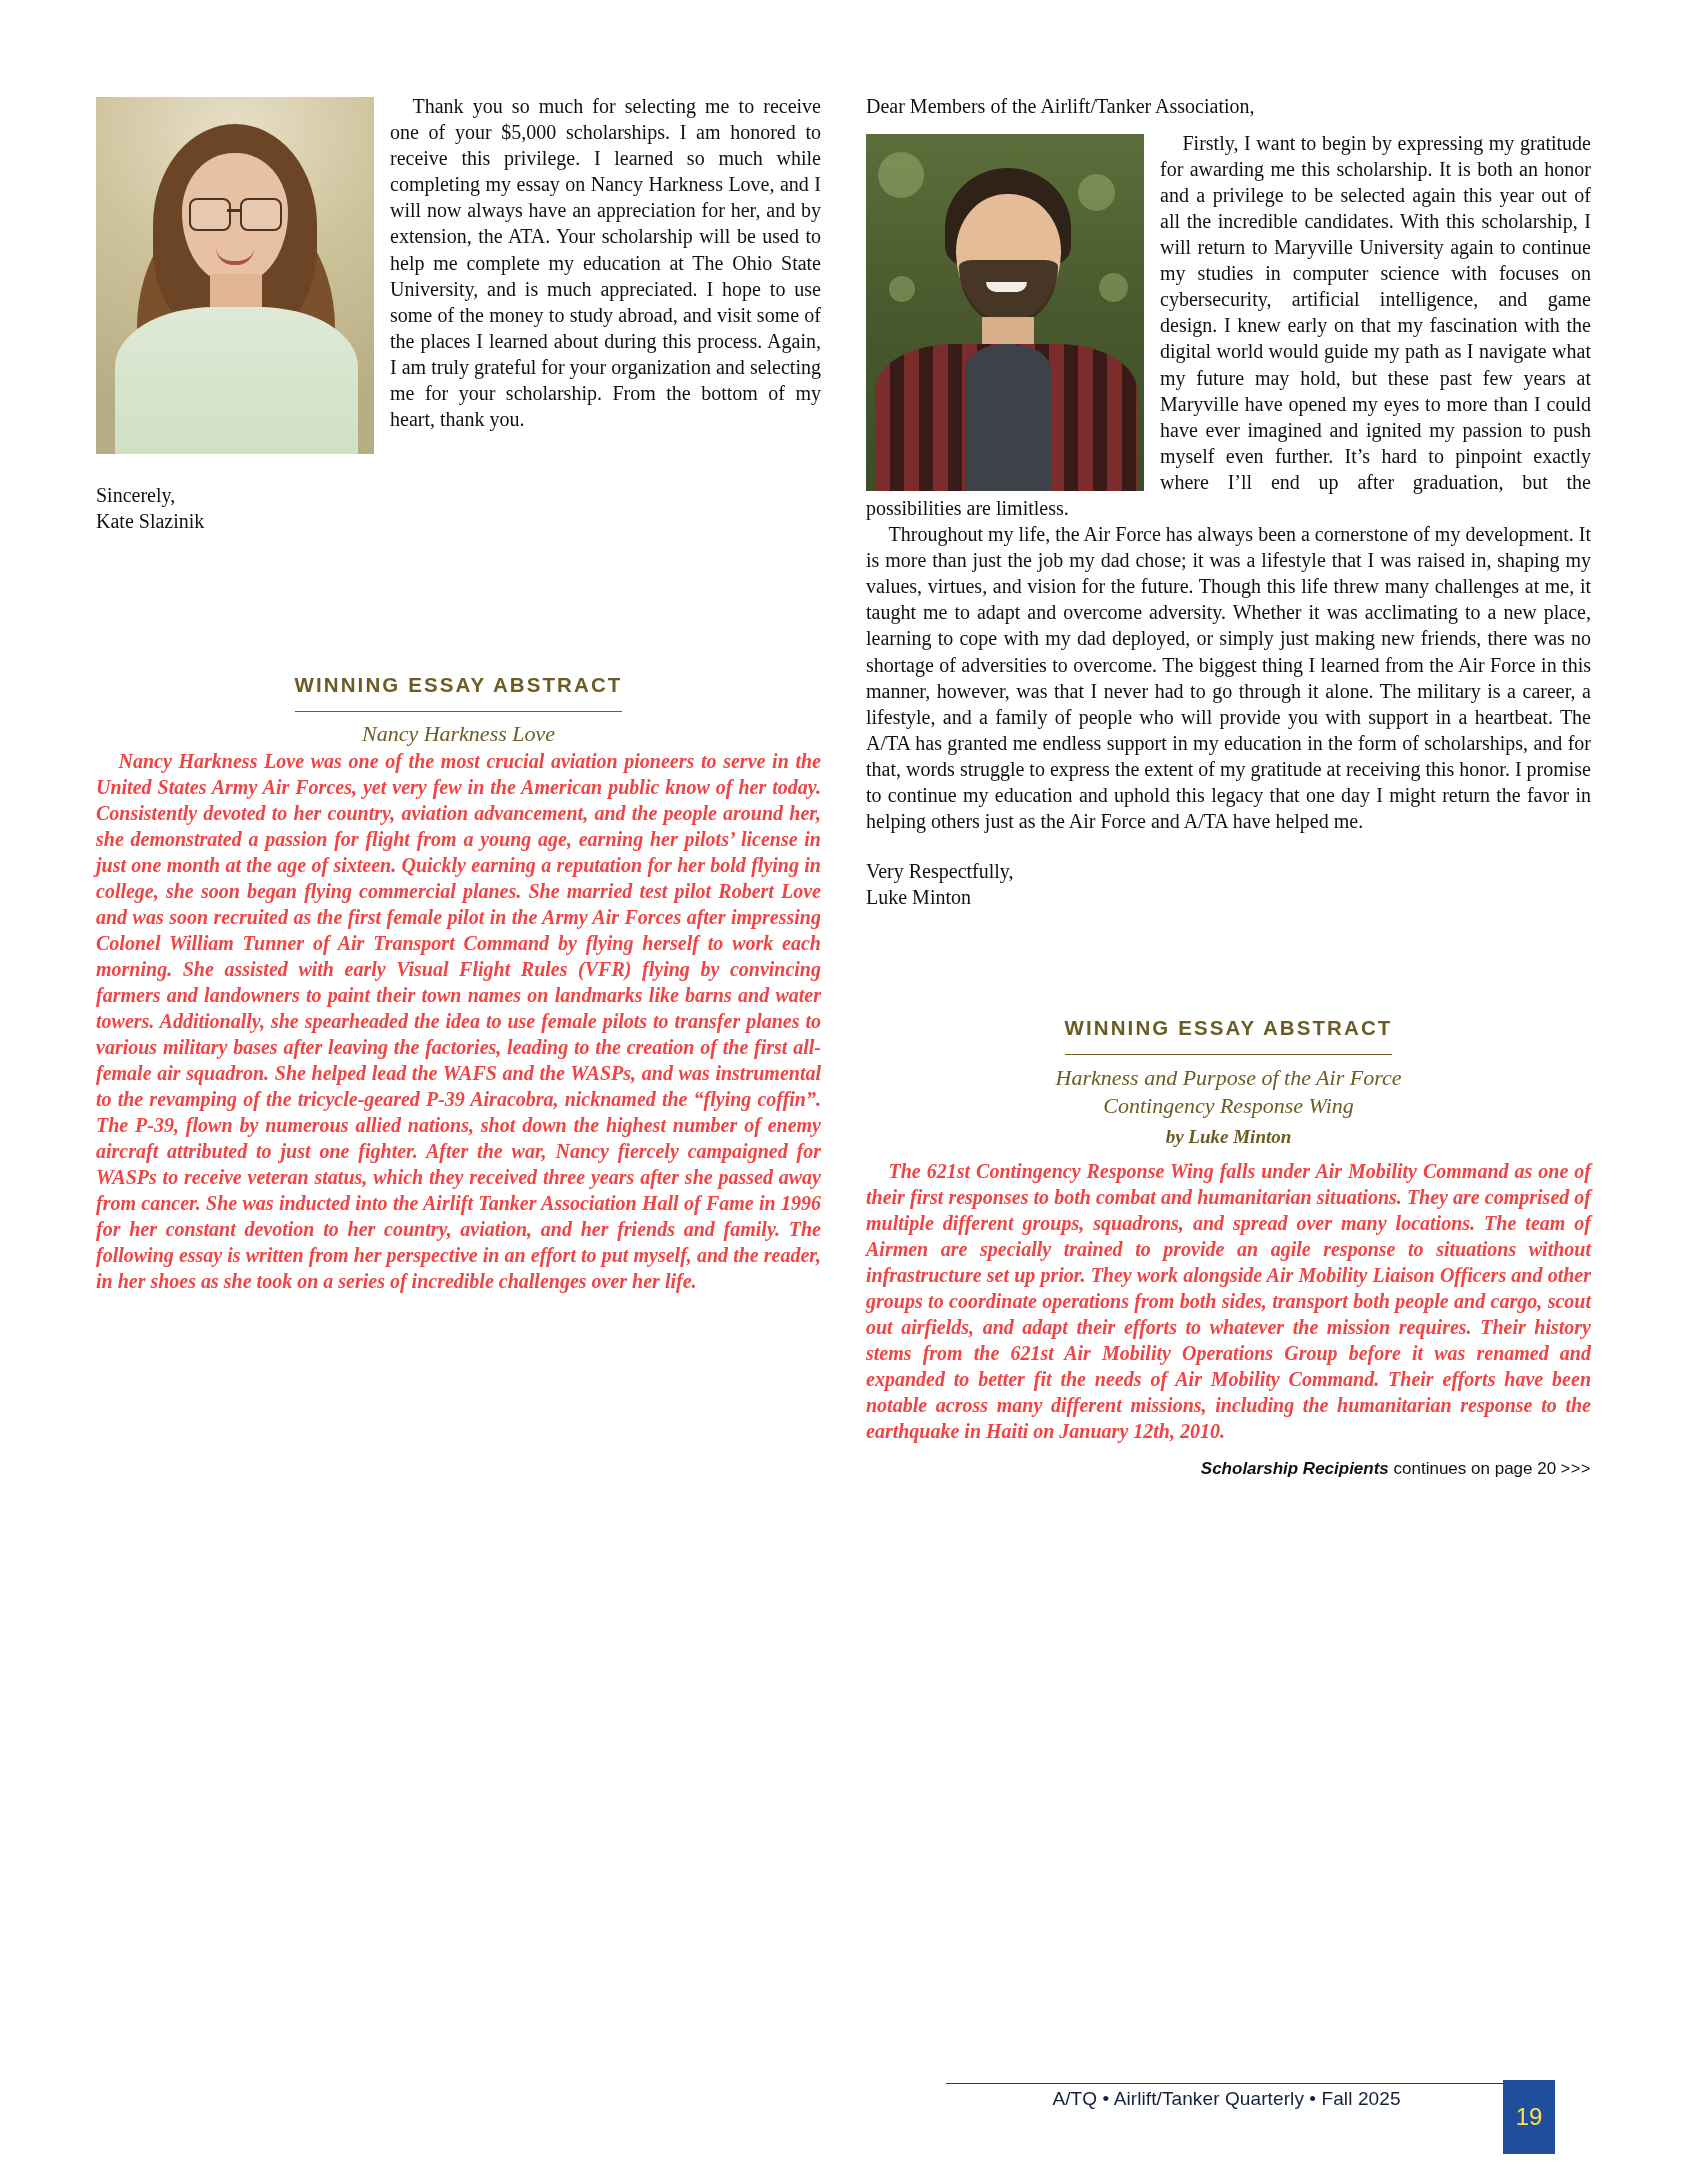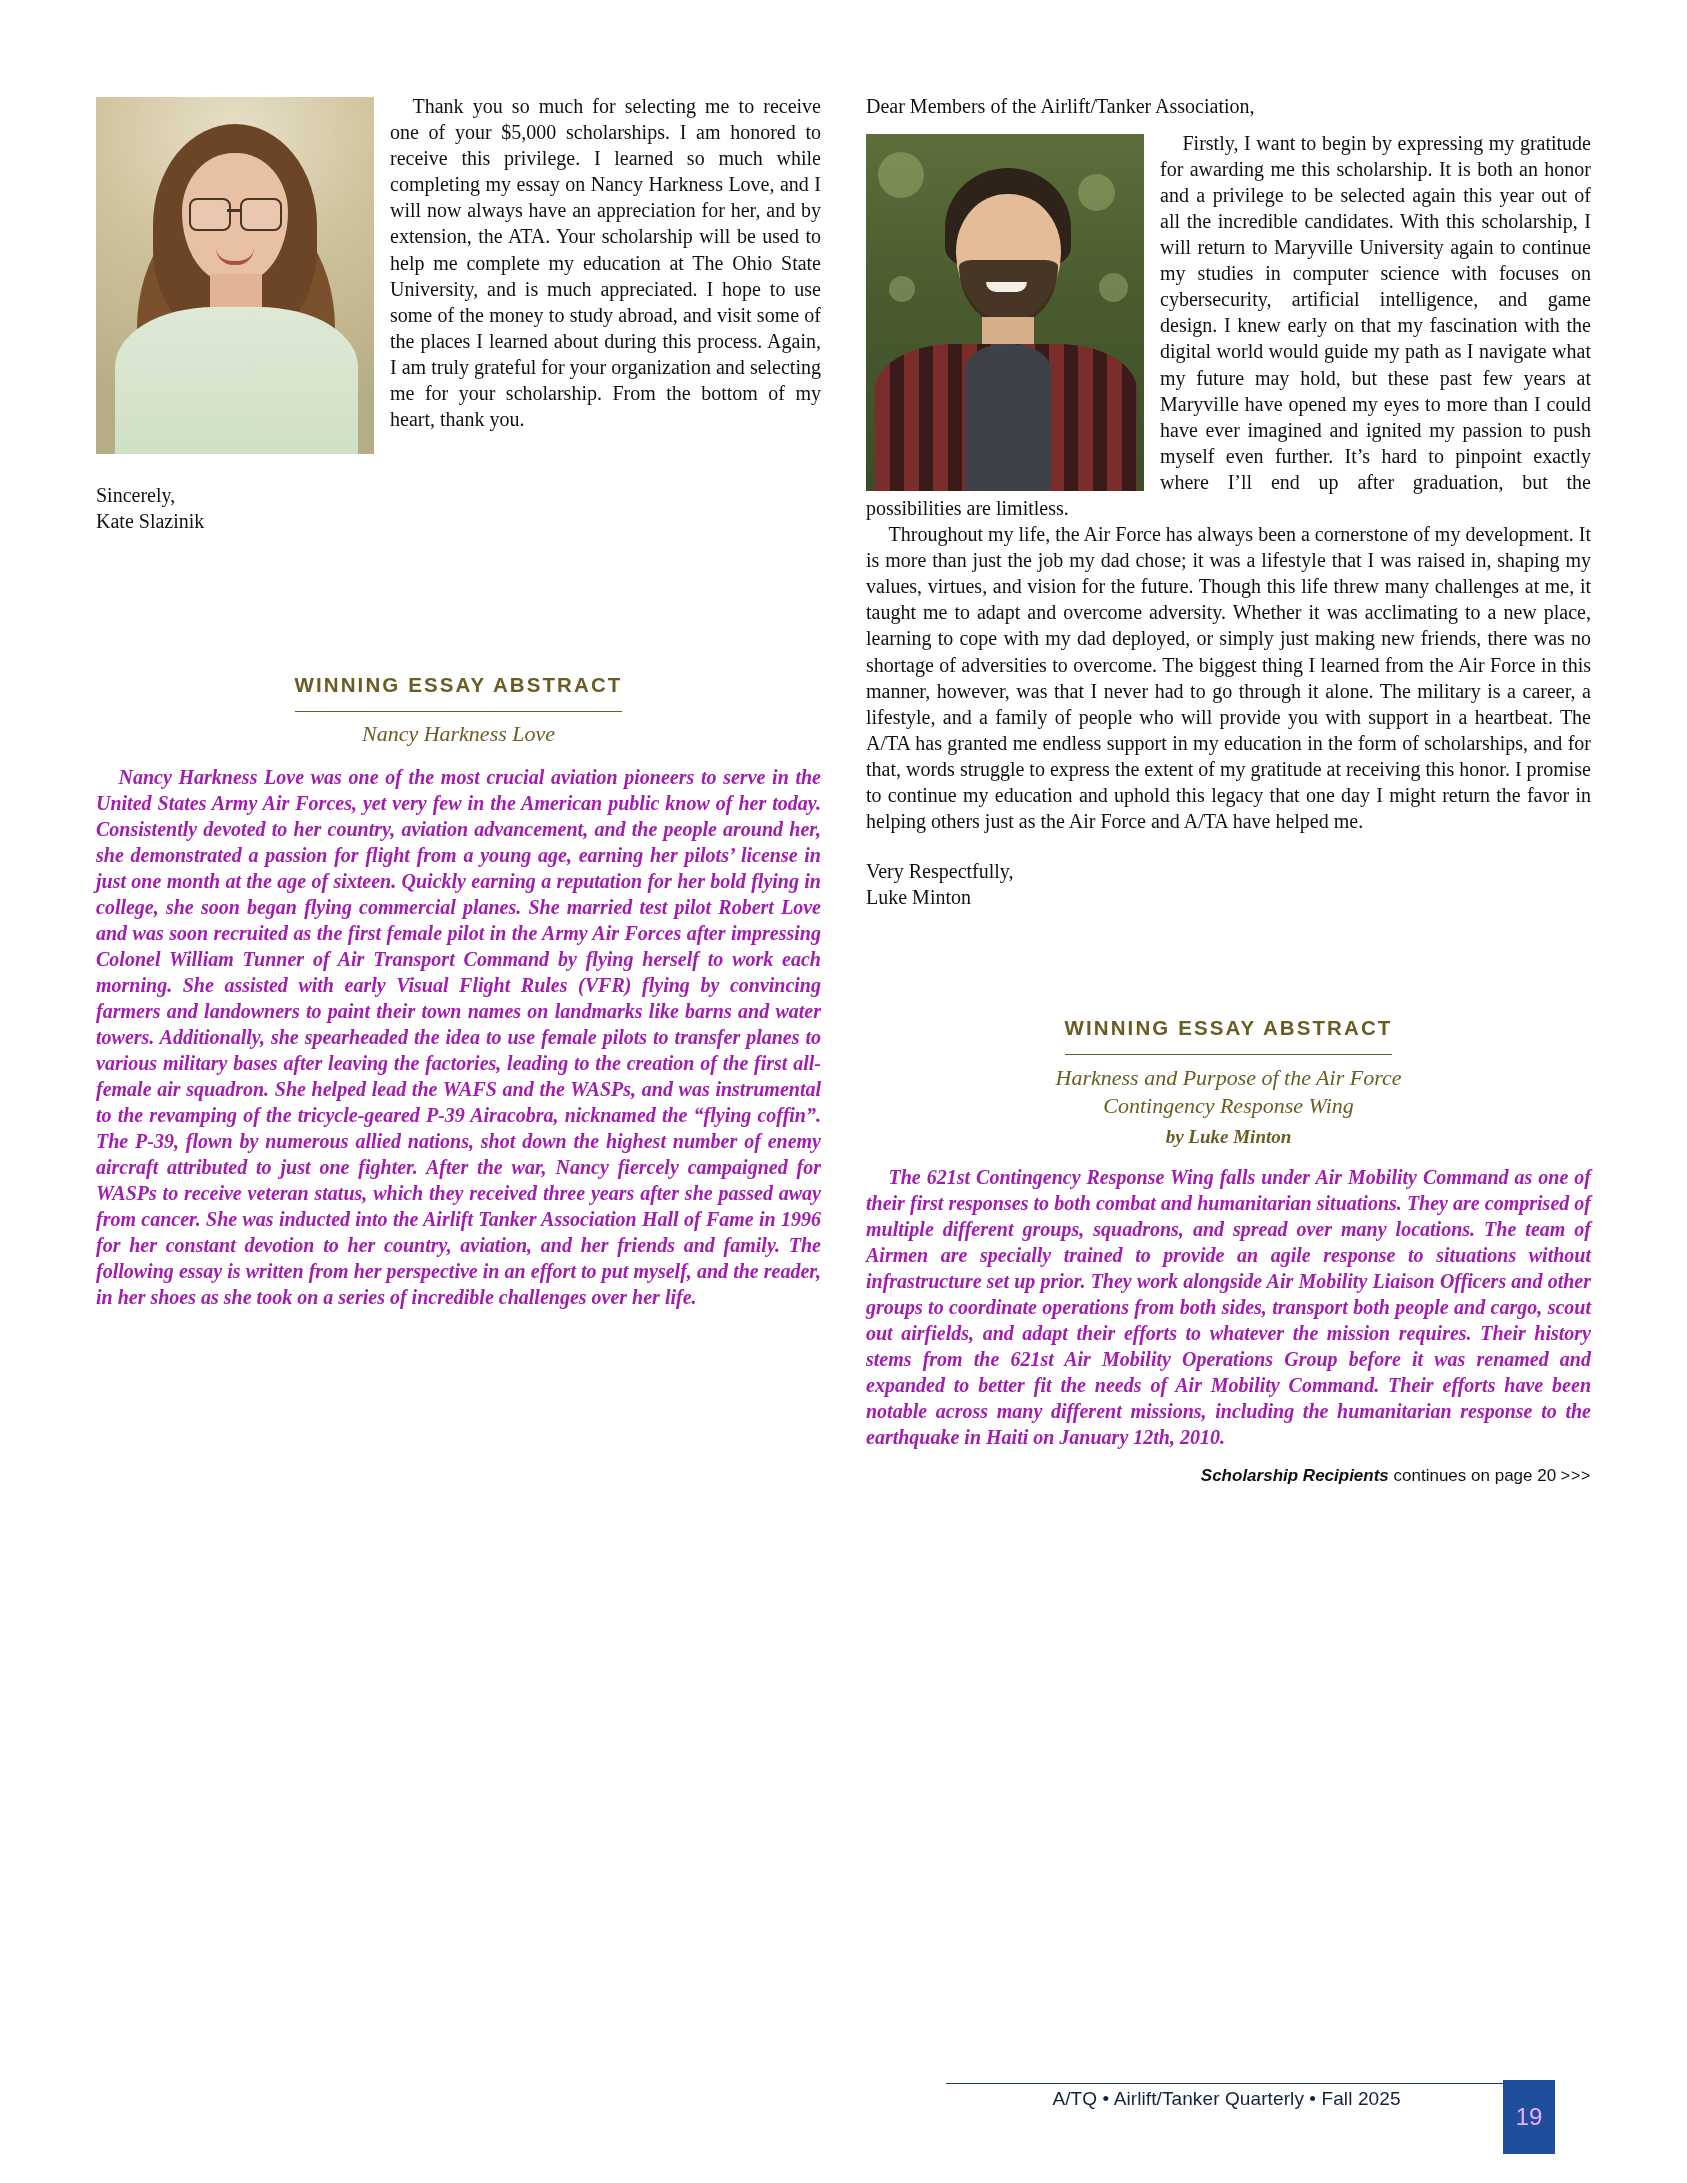"Nancy Harkness Love was one" .abstract-body { color: #a21caf -> #ef4444; margin-top: 16px -> none }
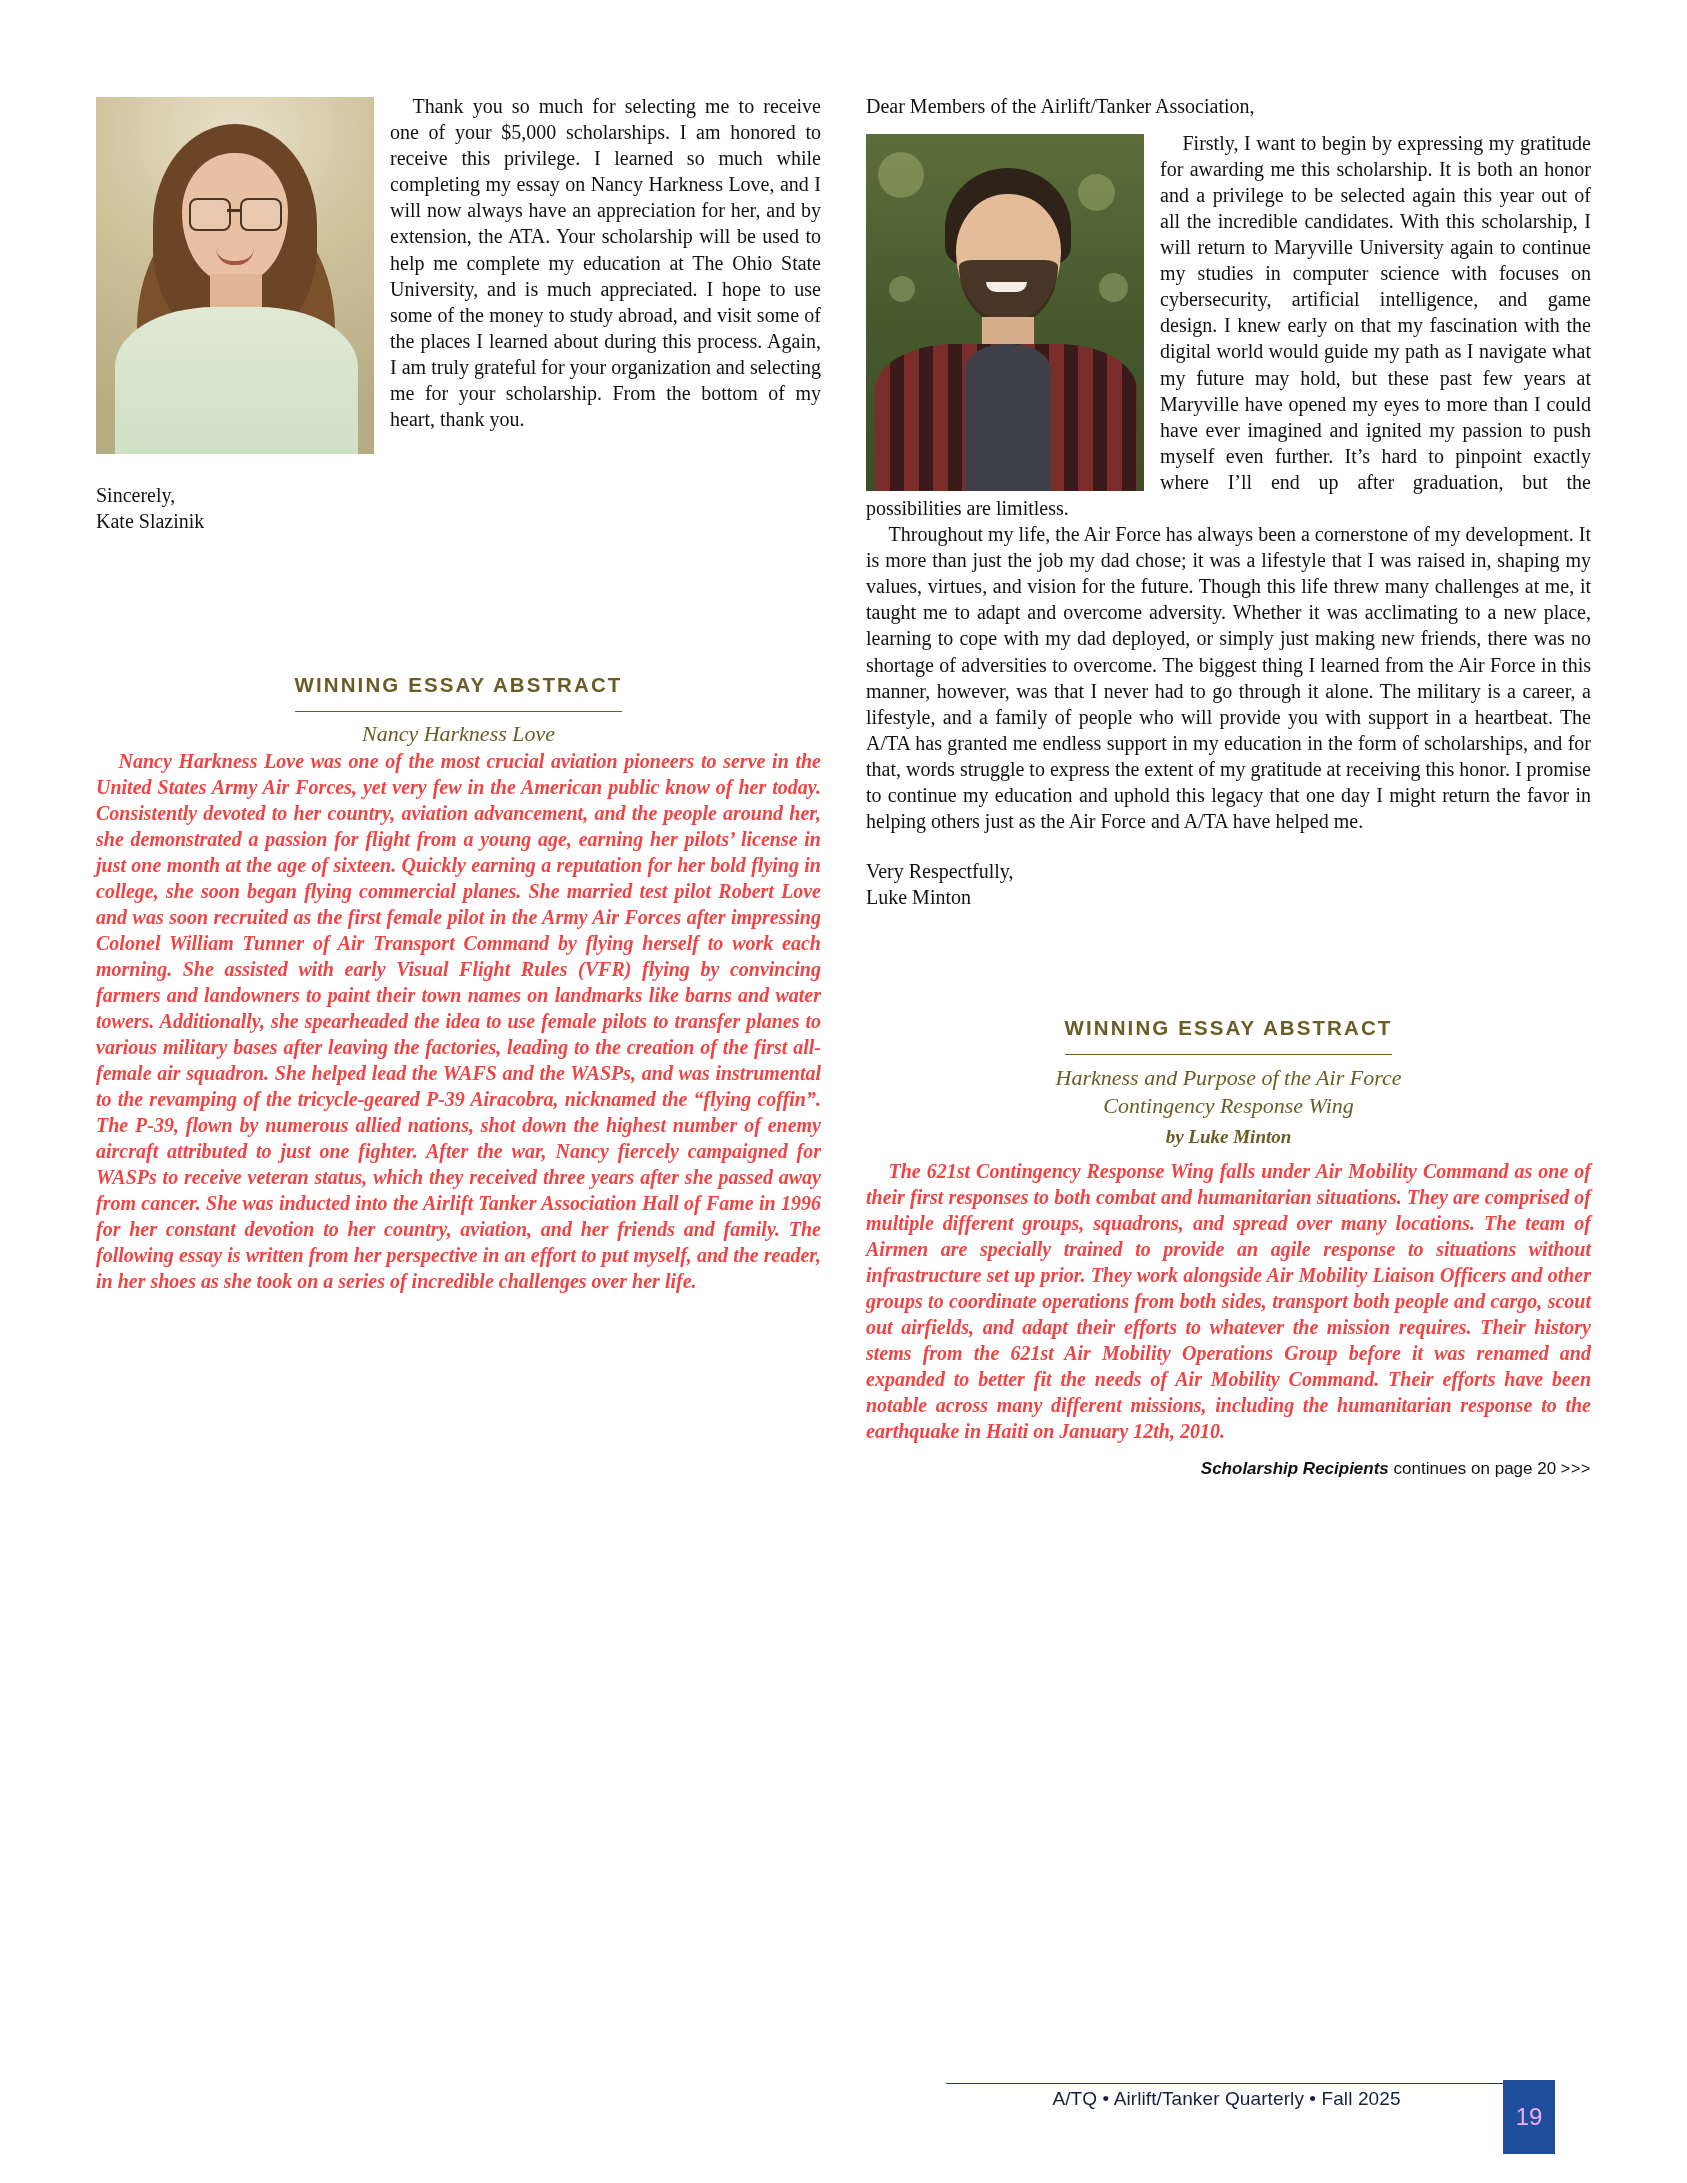"19" .page-num-box { color: #f0abfc -> #fde047 }
